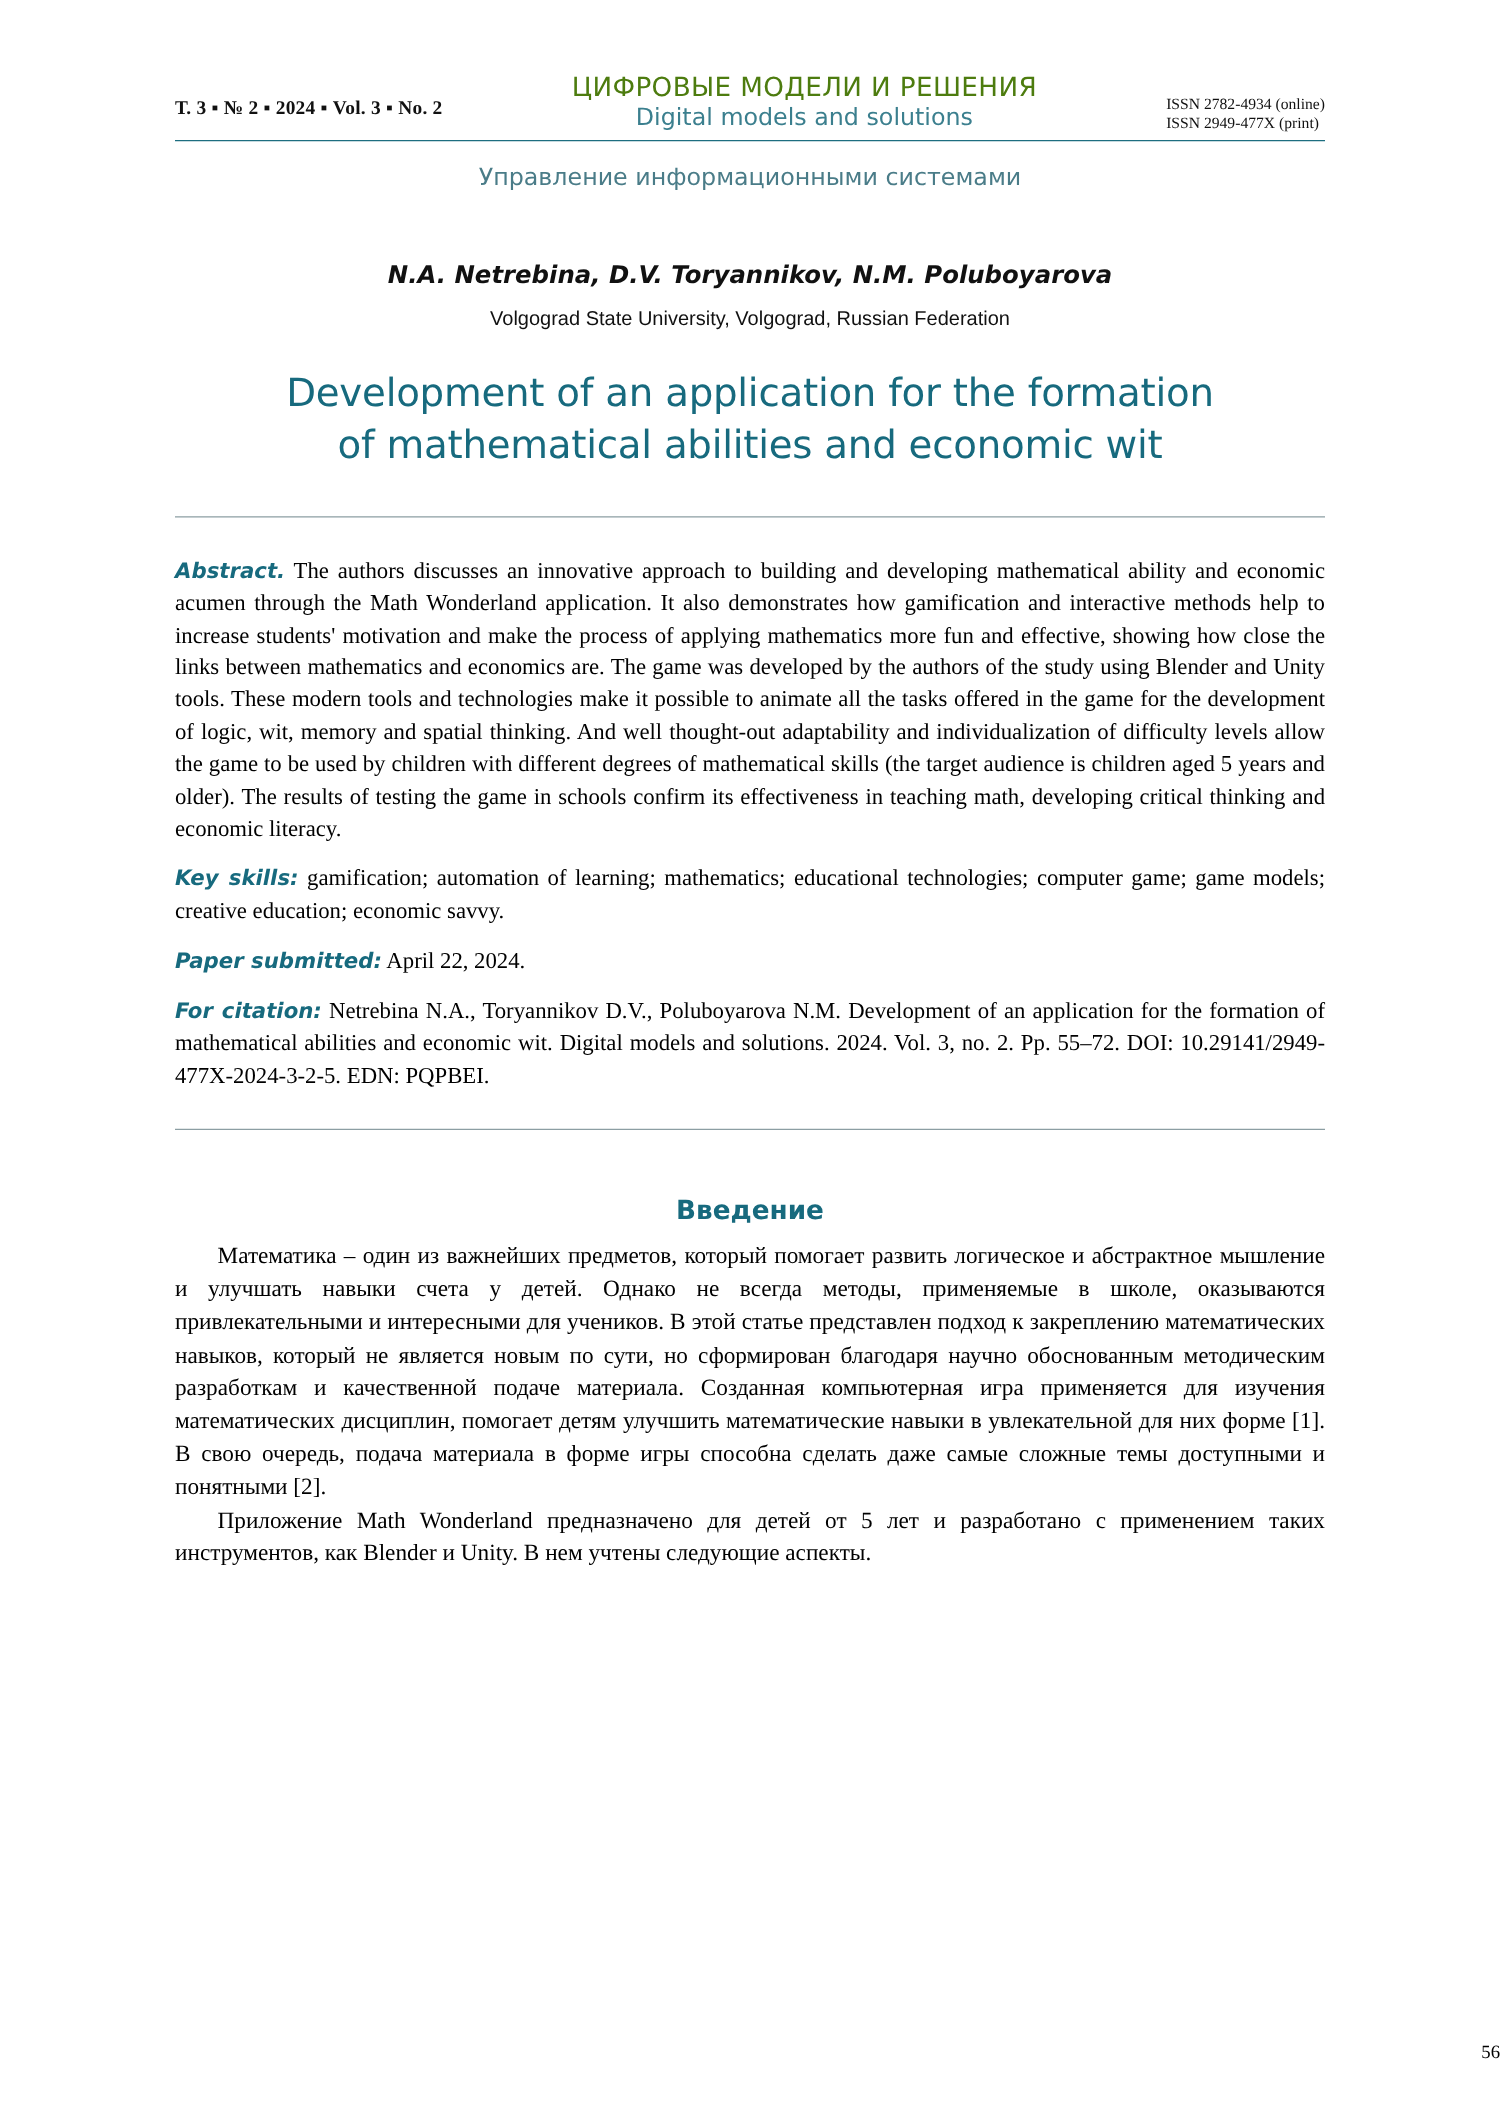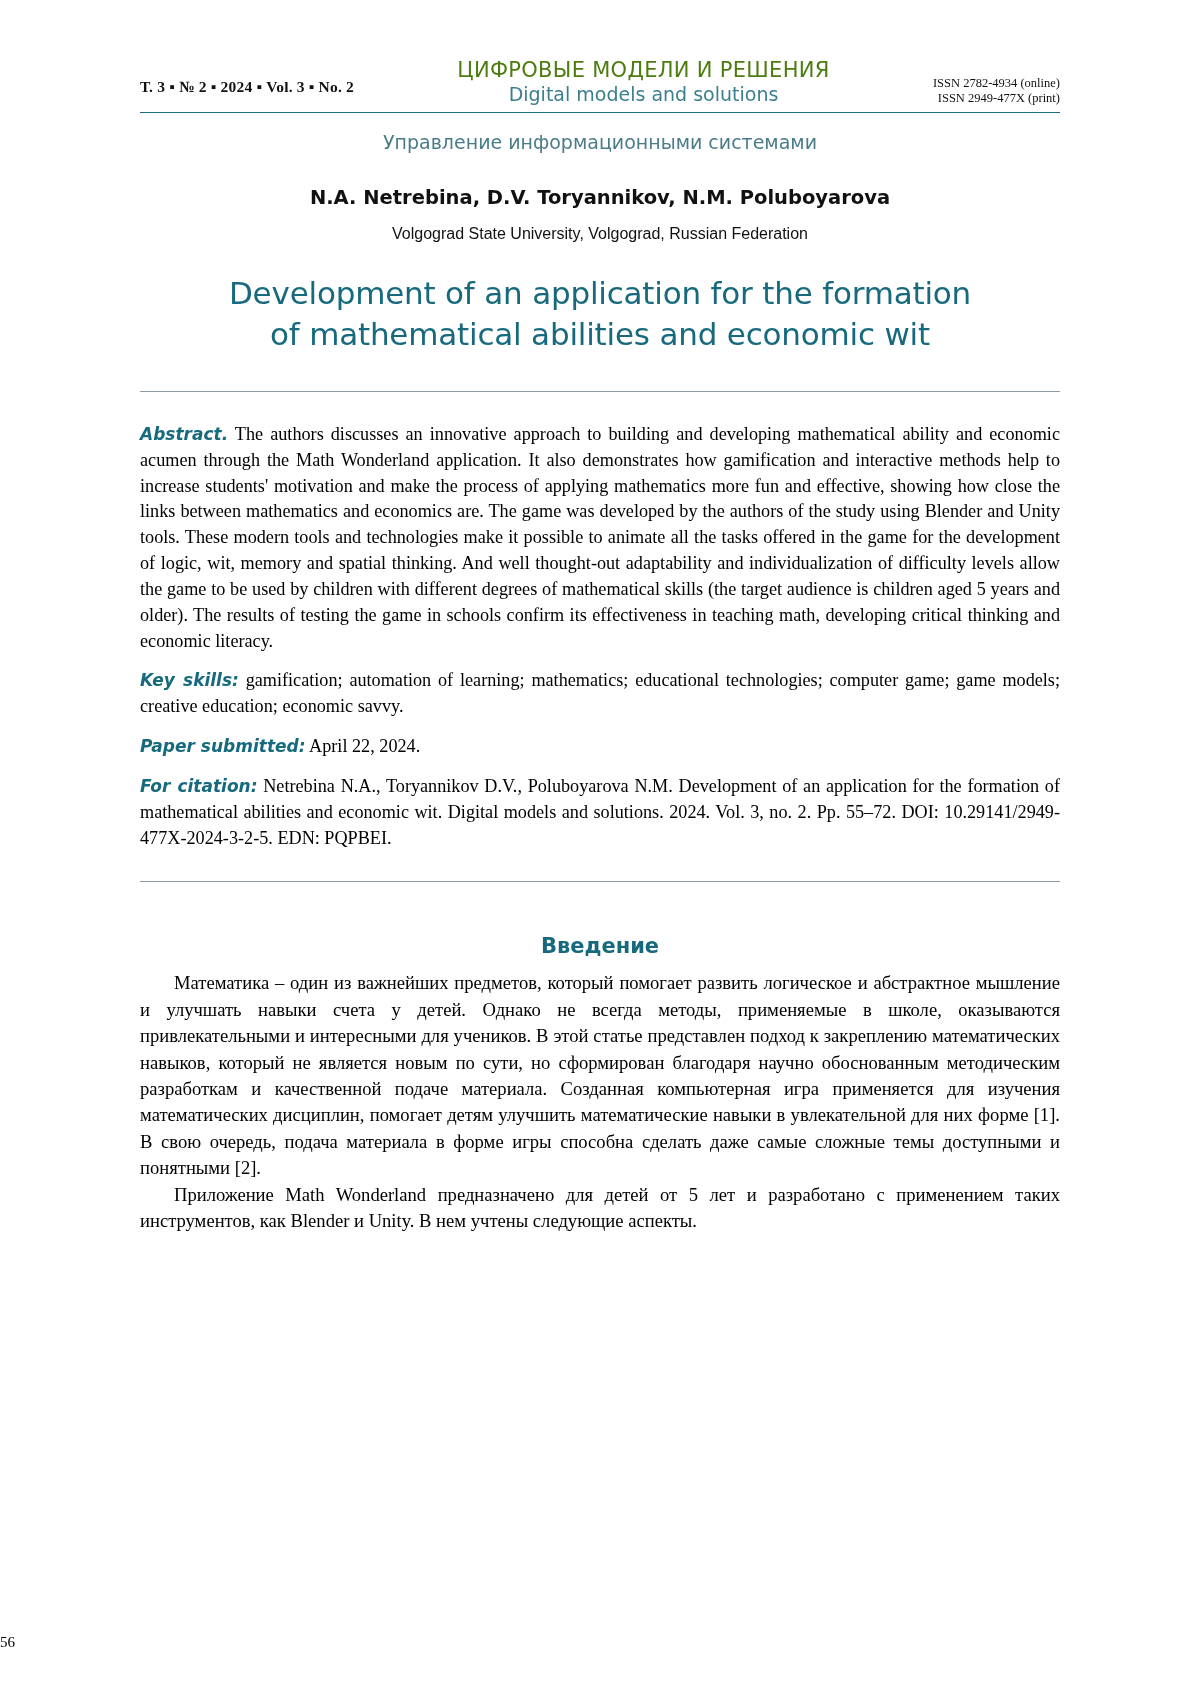"ISSN 2782-4934 (online)" .masthead-right { text-align: right -> none }
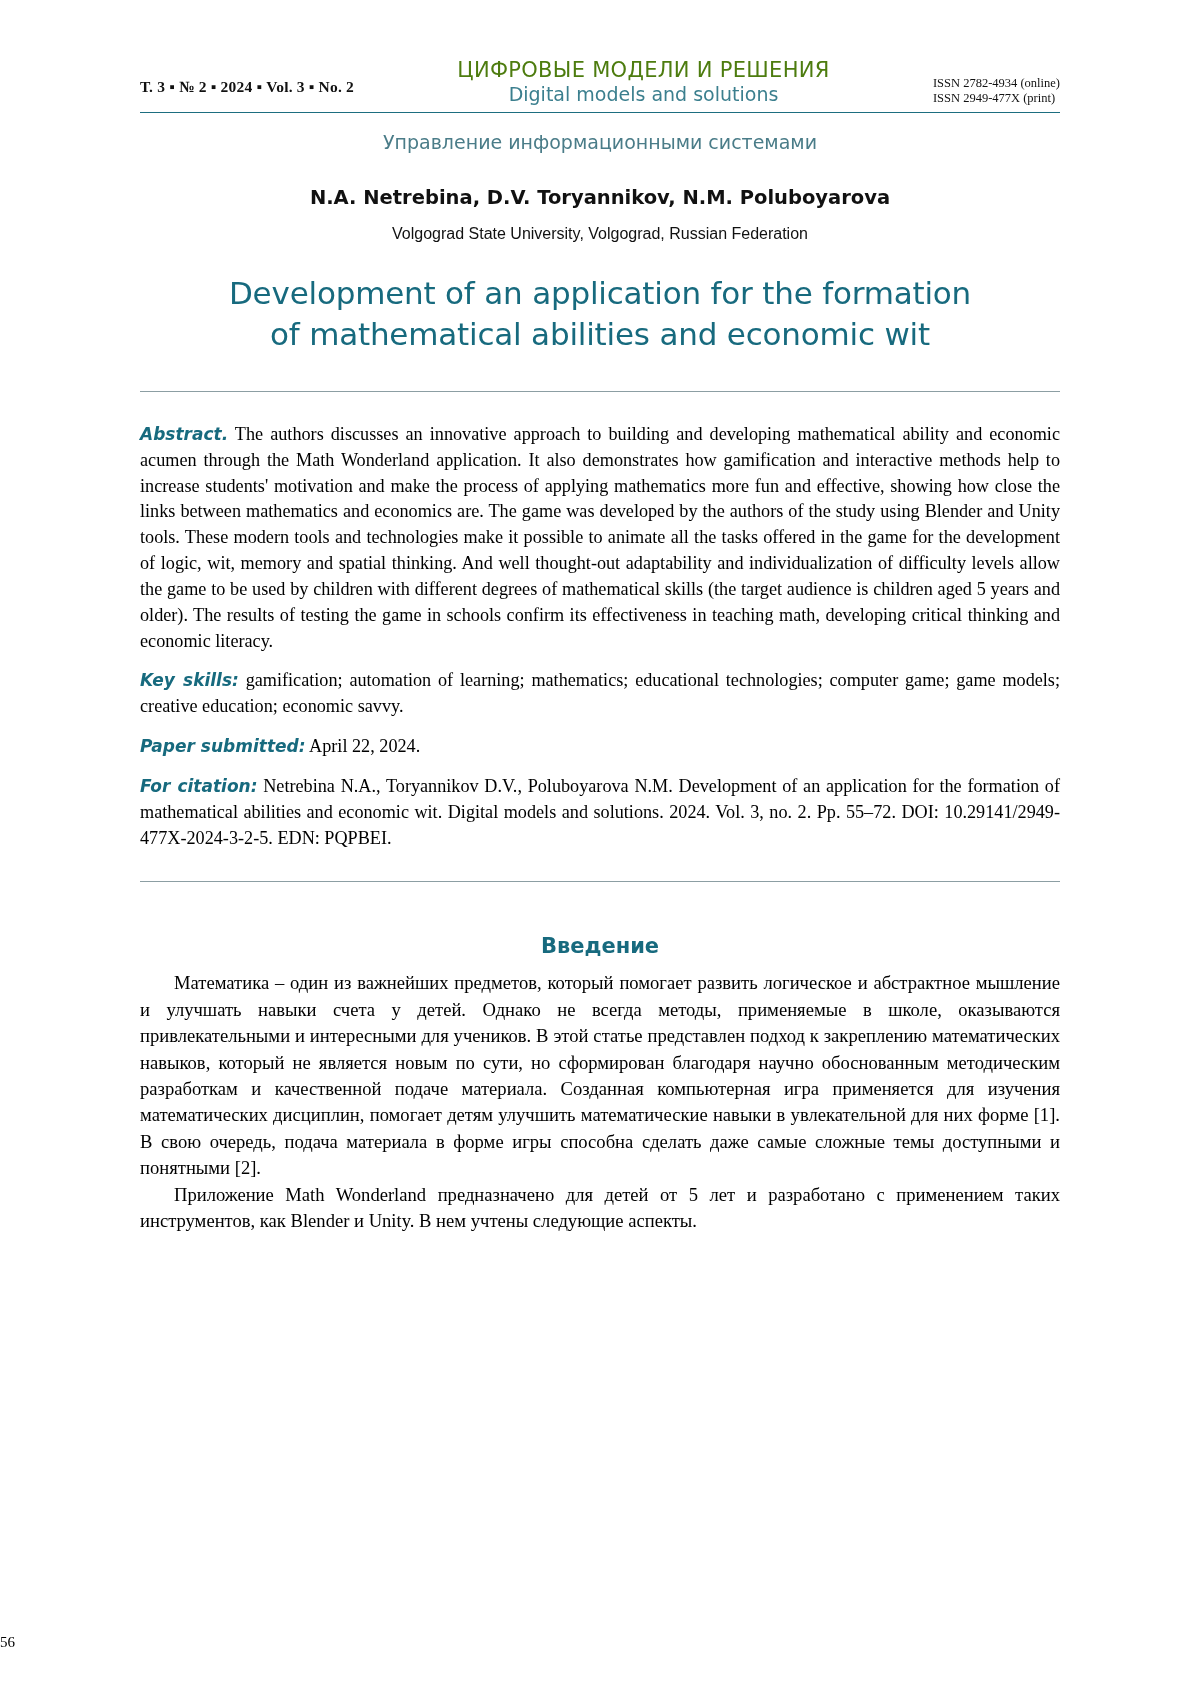"N.A. Netrebina, D.V. Toryannikov, N.M." .authors { font-style: none -> italic; margin-top: 33px -> 55px }
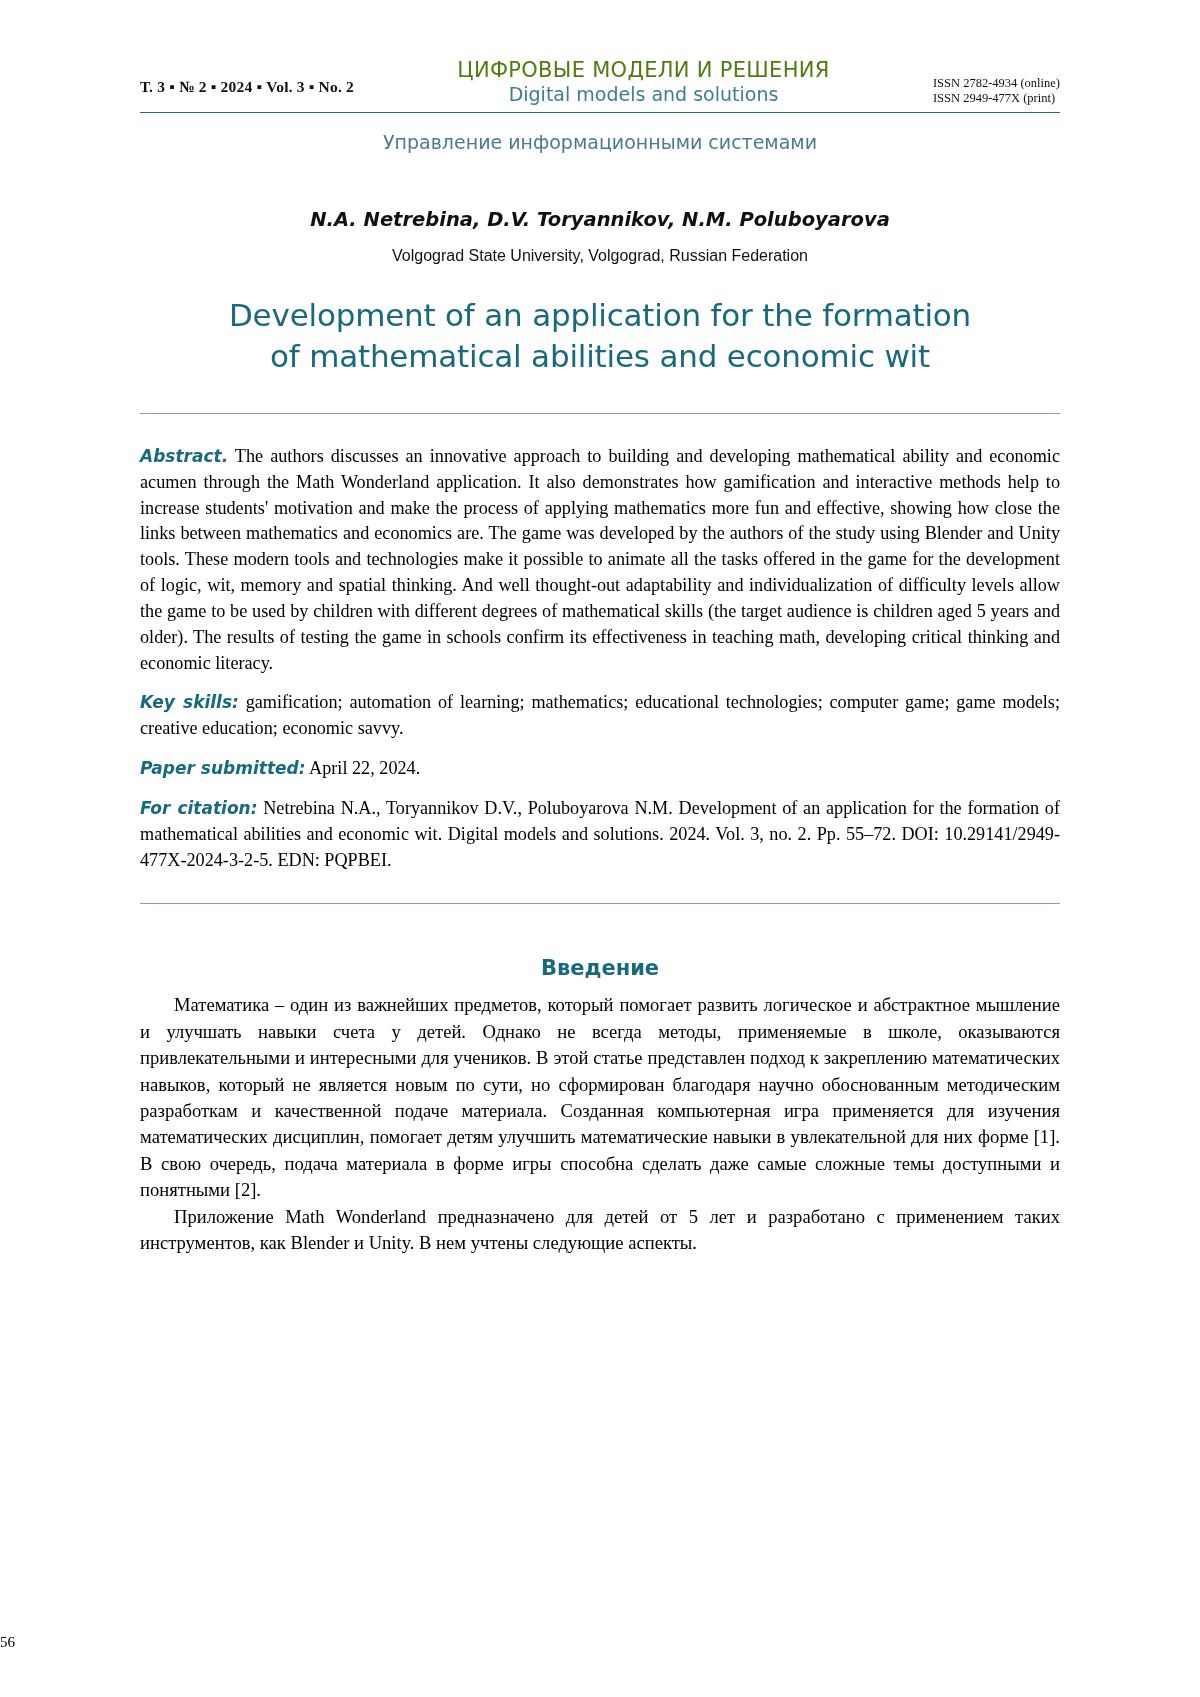"56" .folio { text-align: left -> right }
